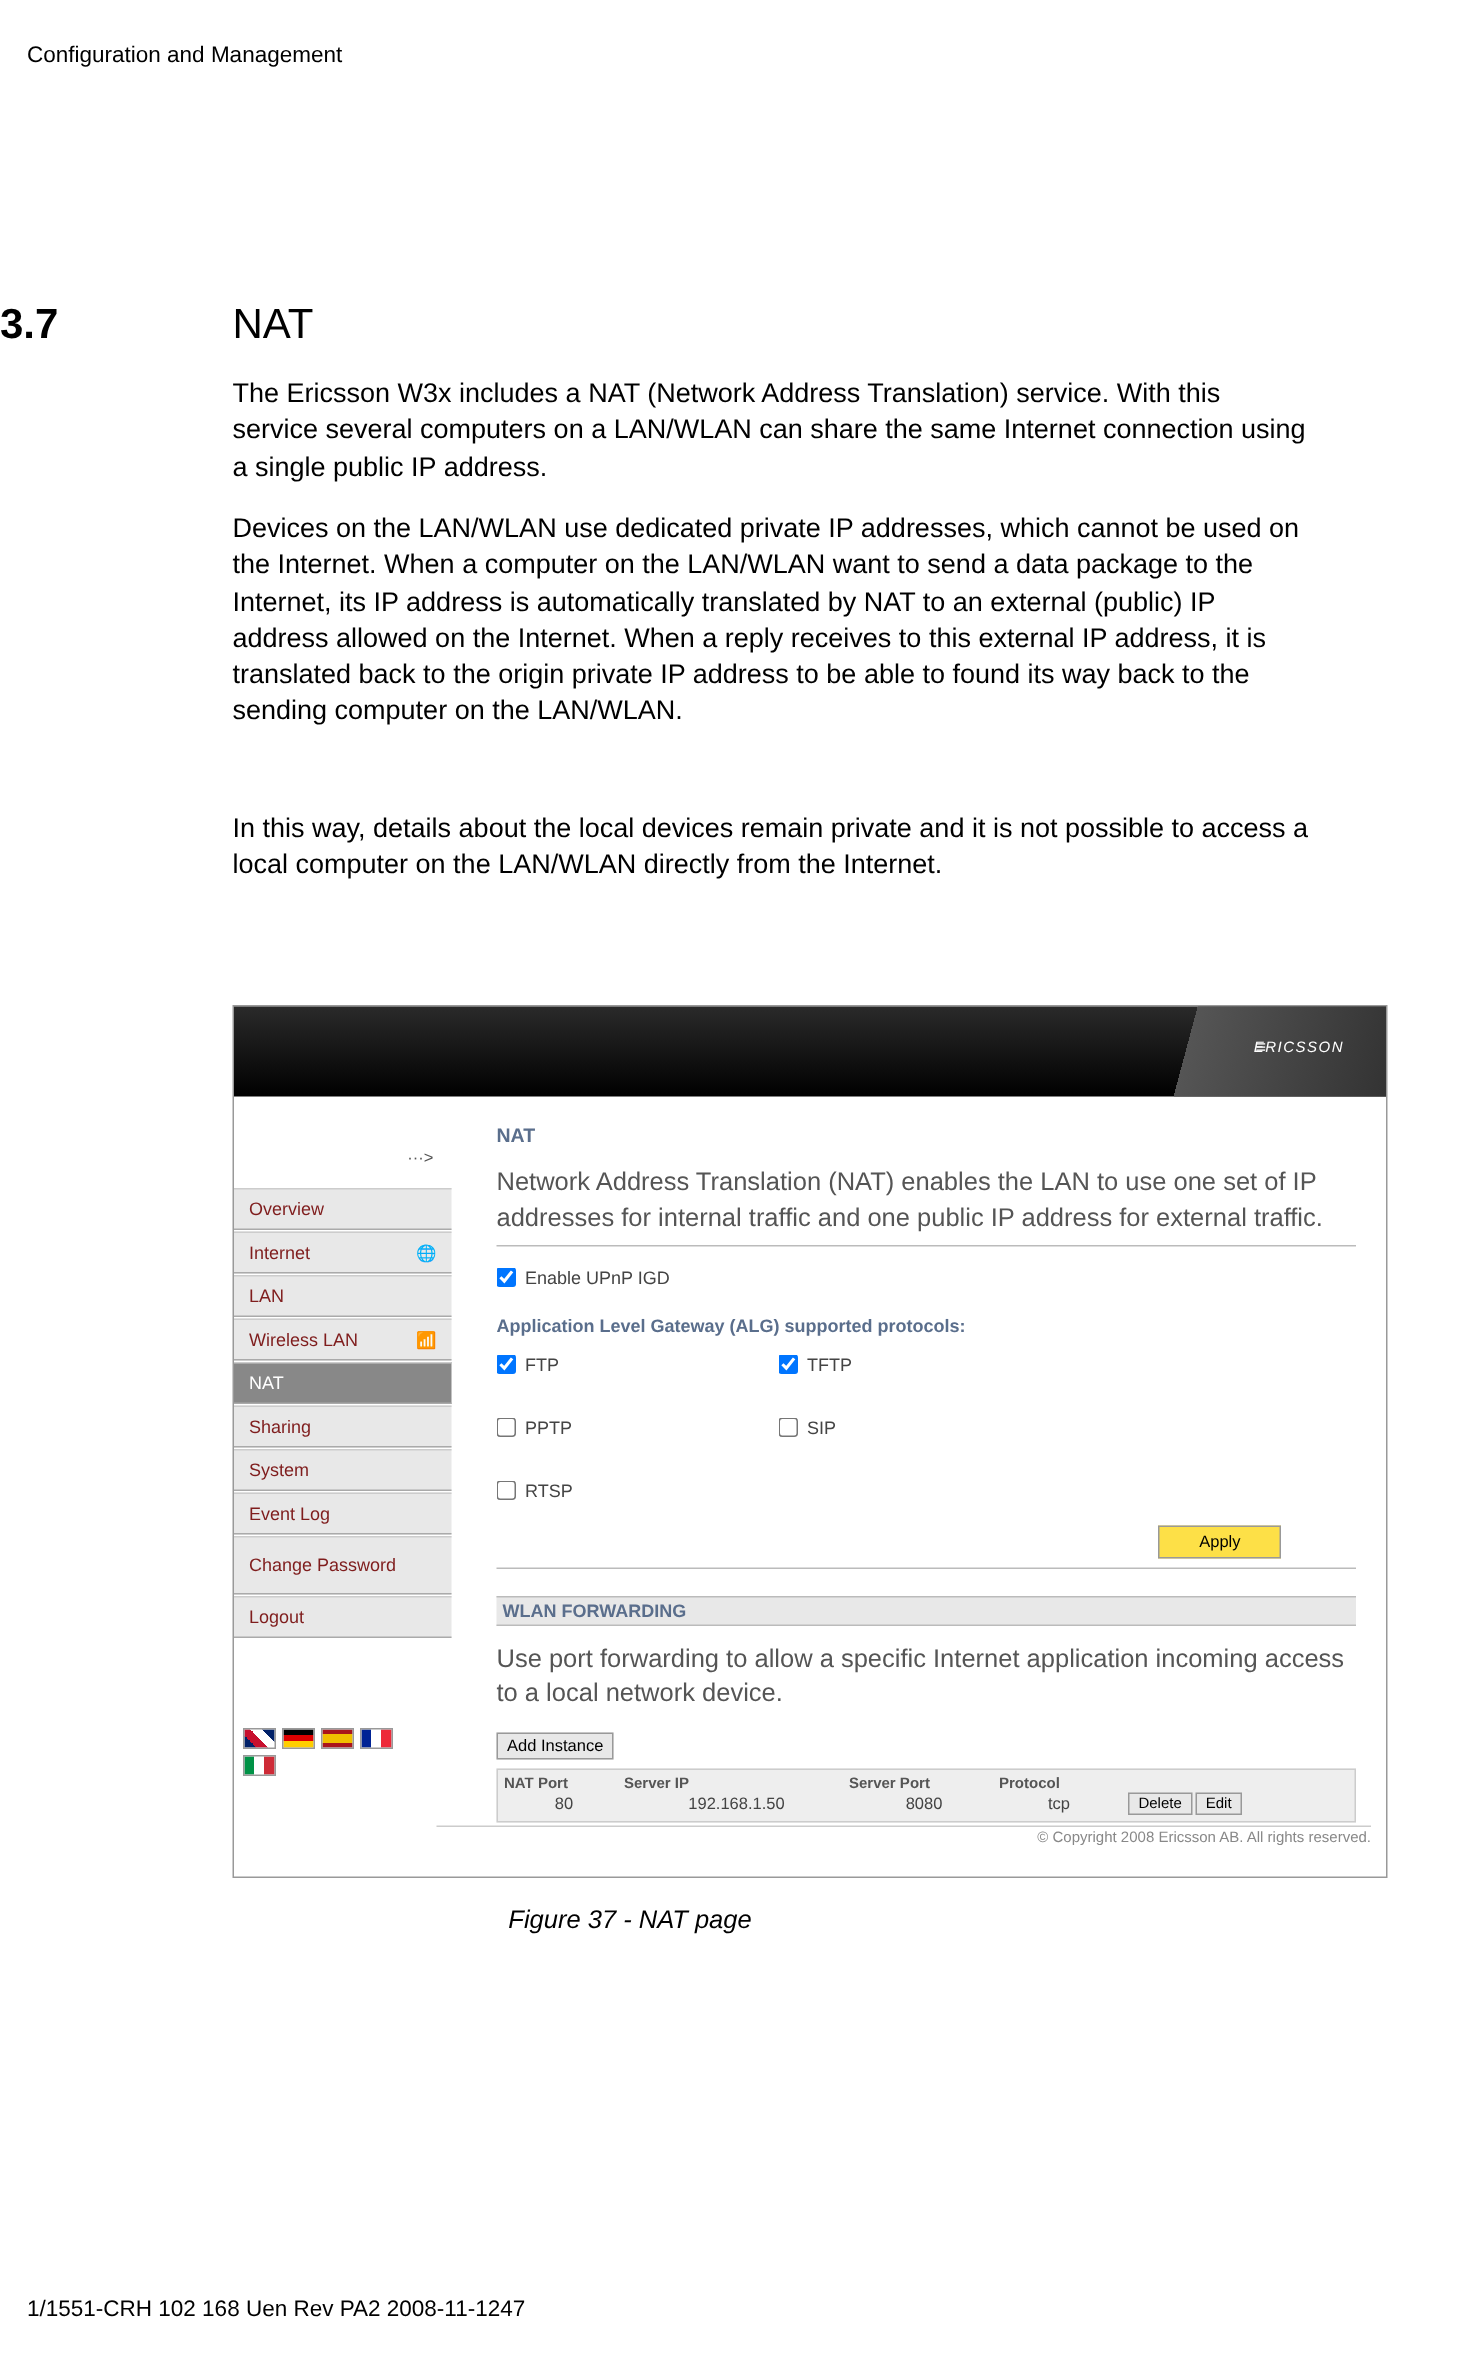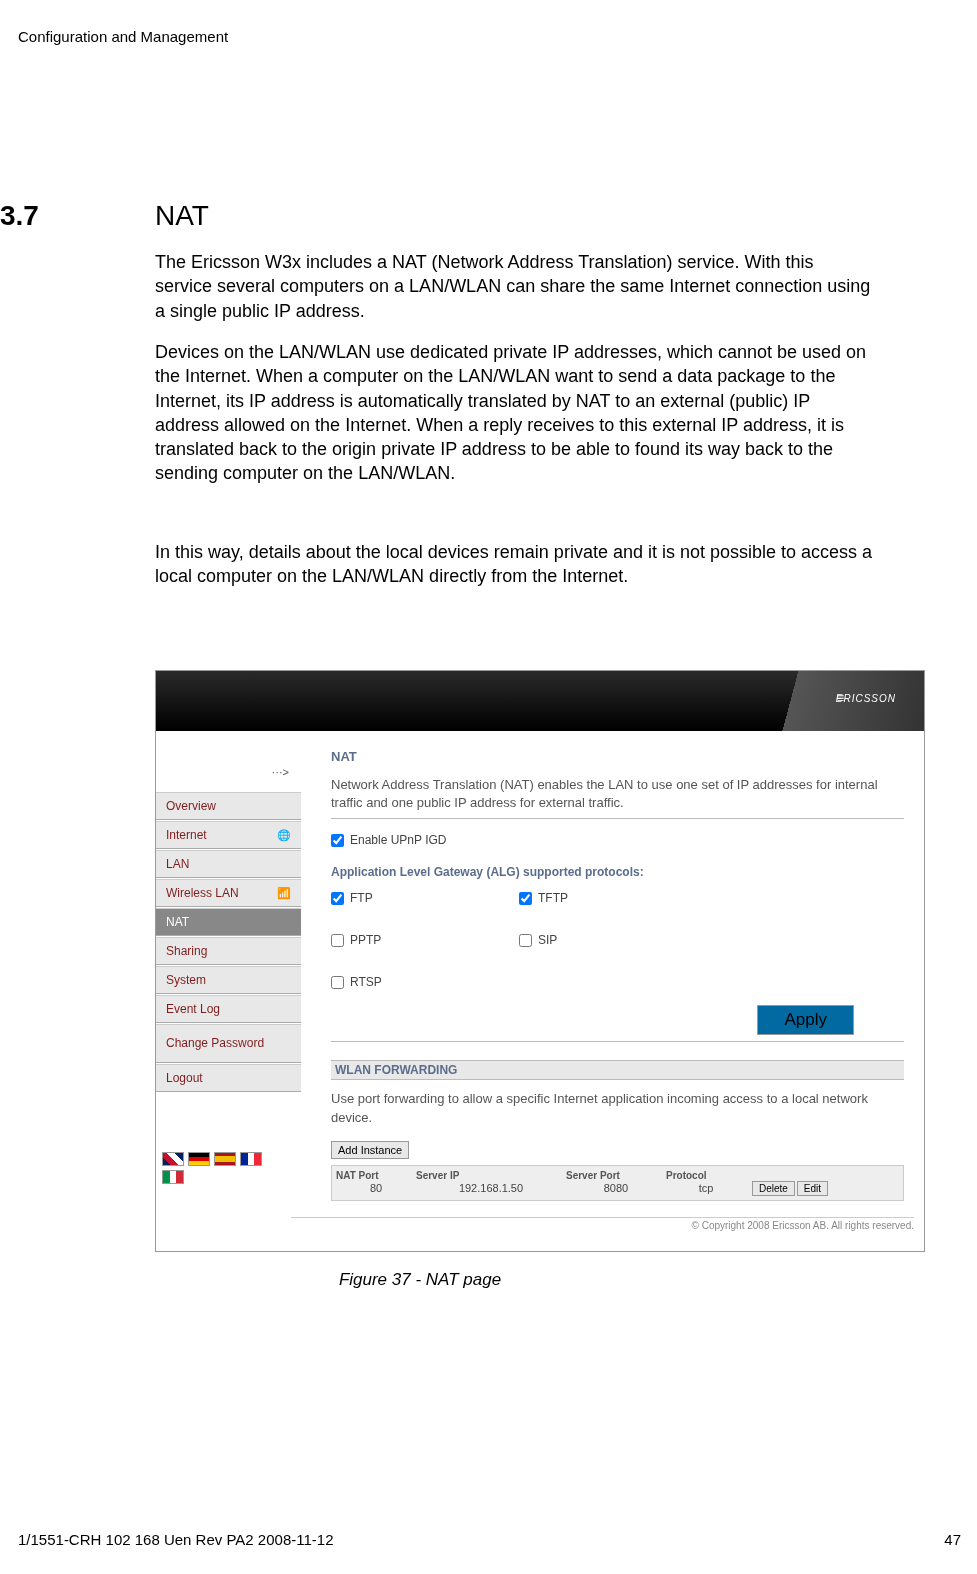"Network Address Translation (NAT)" .panel-desc { font-size: 13px -> 17px }
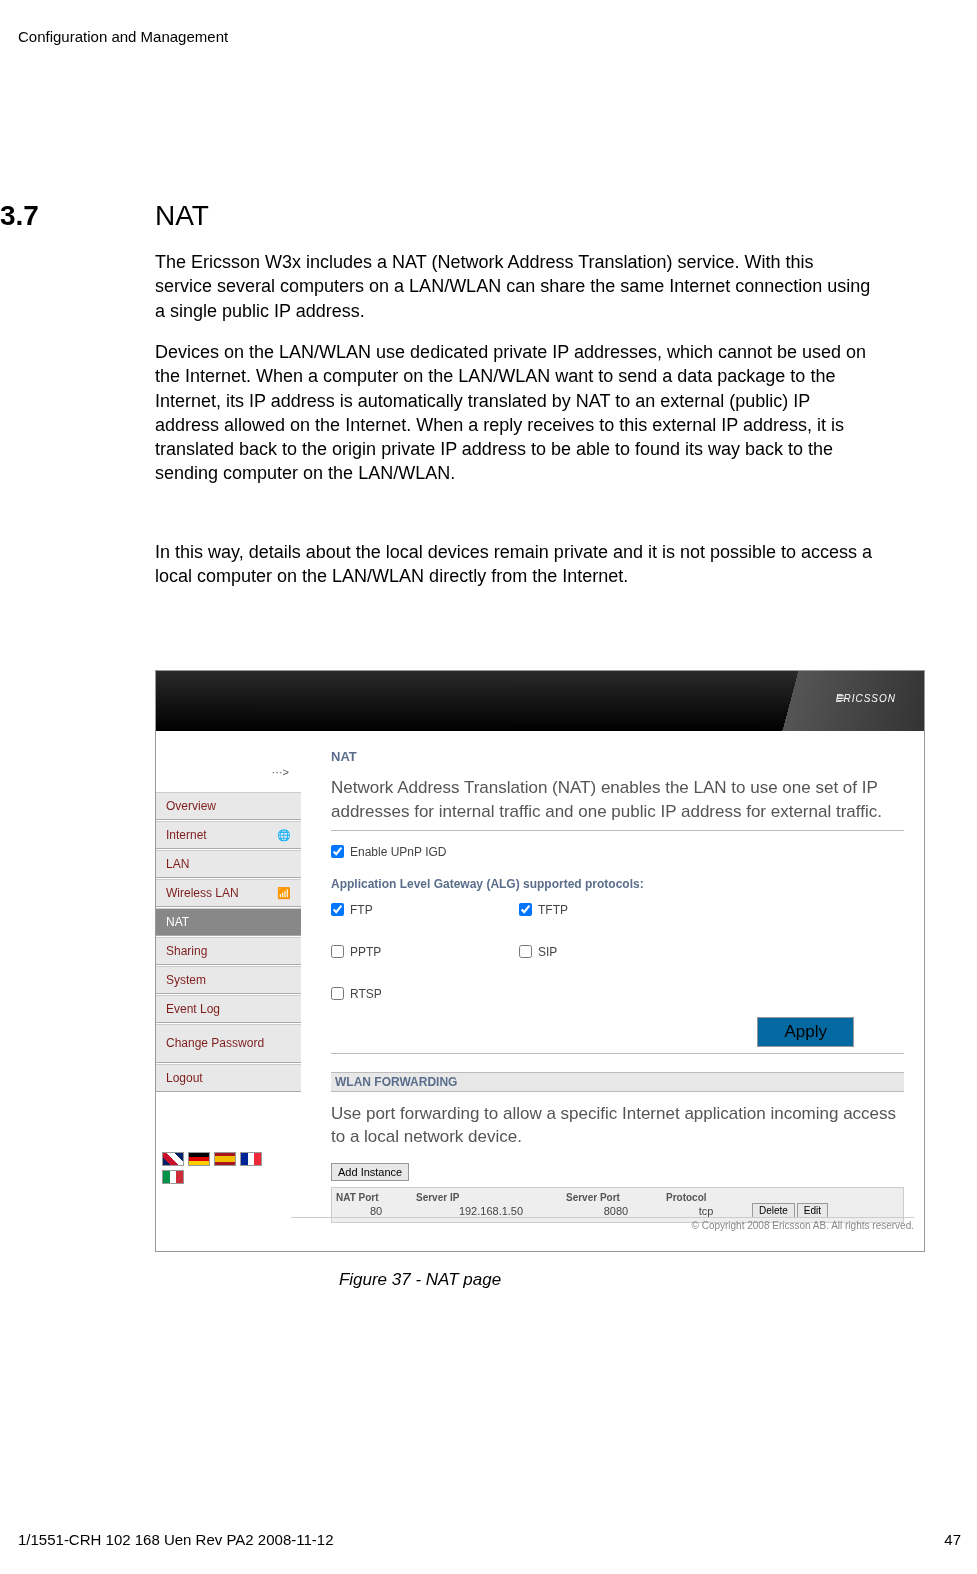"Apply" .apply-btn { background: #0369a1 -> #fde047; font-size: 17px -> 11px }
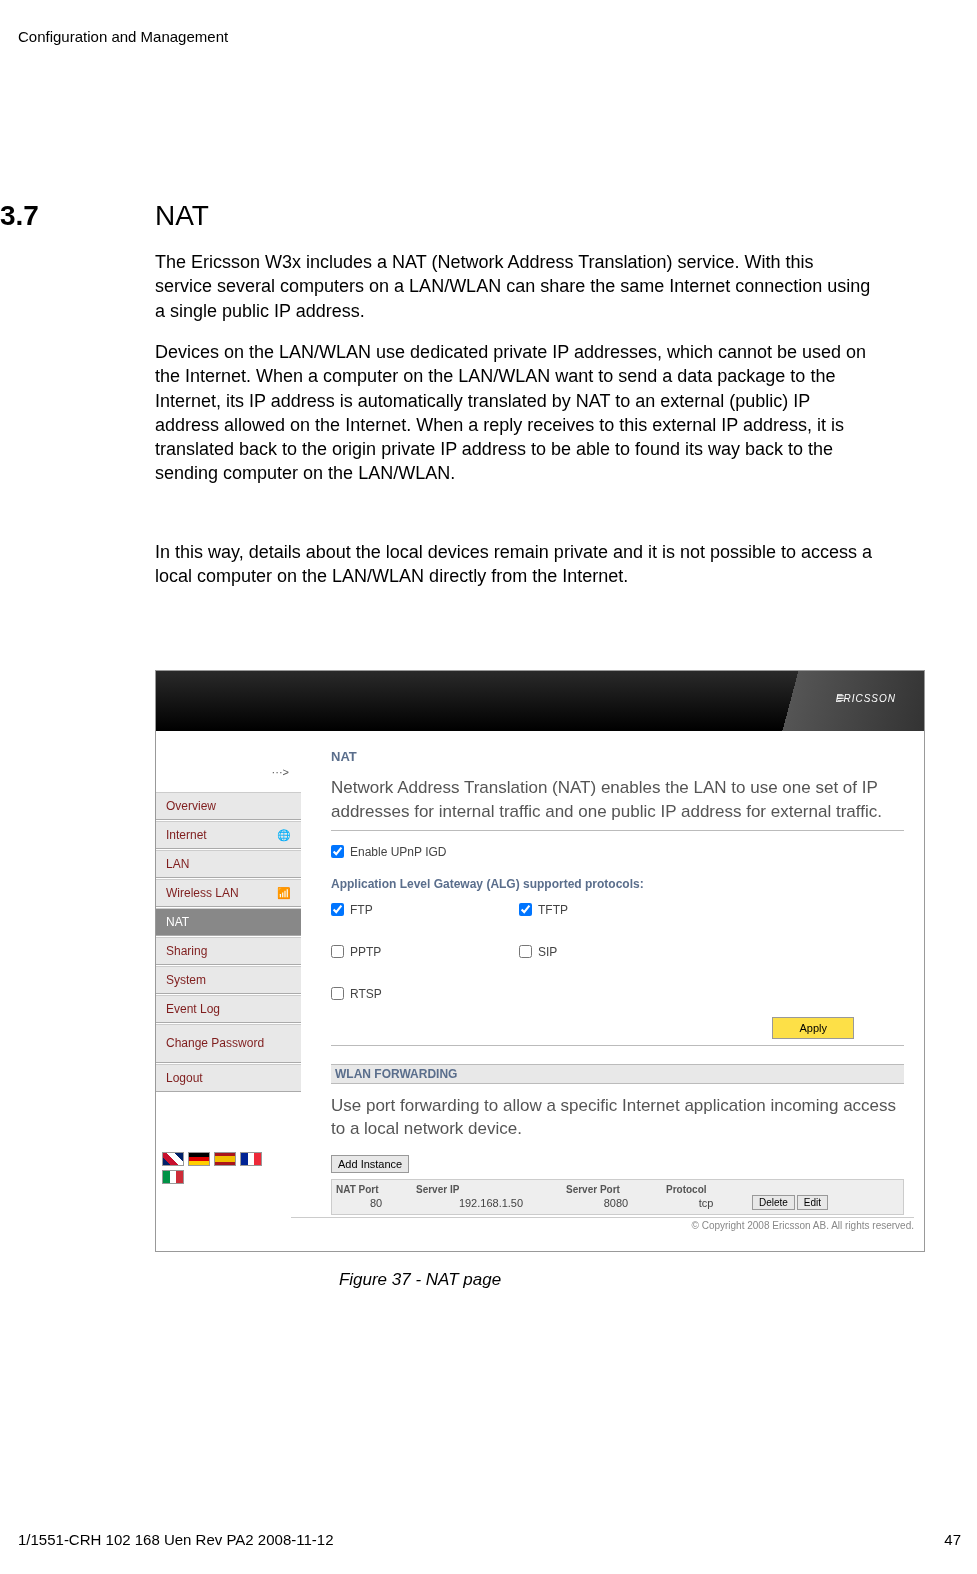"1/1551-CRH 102 168 Uen Rev" .footer { justify-content: space-between -> flex-start }
